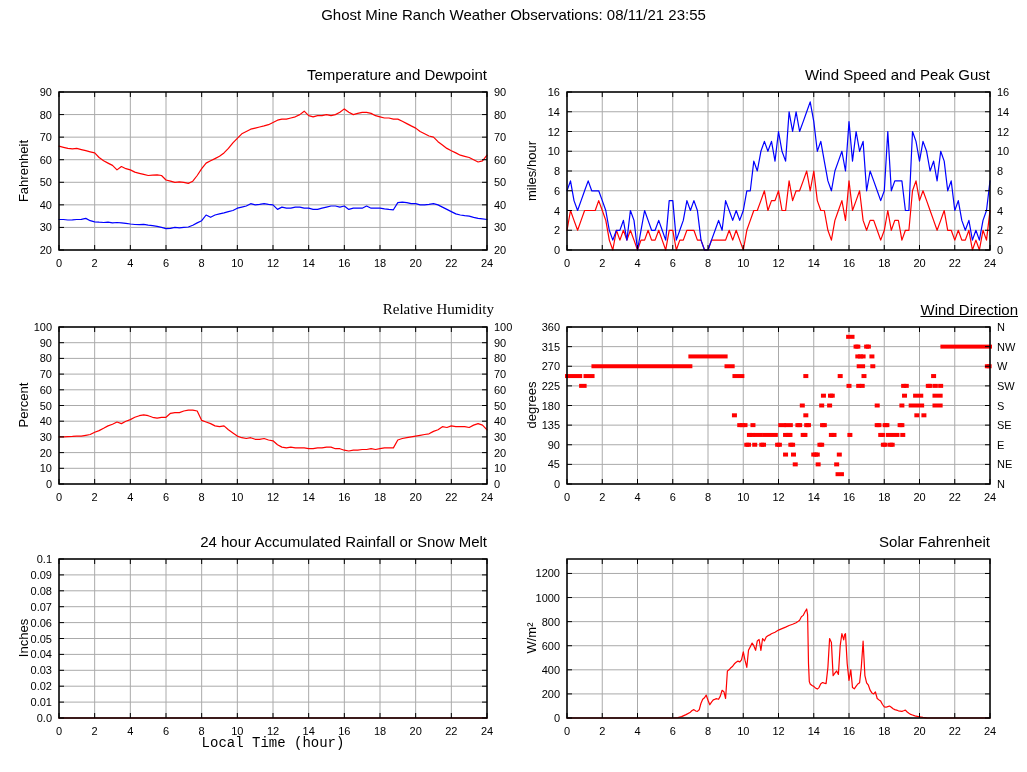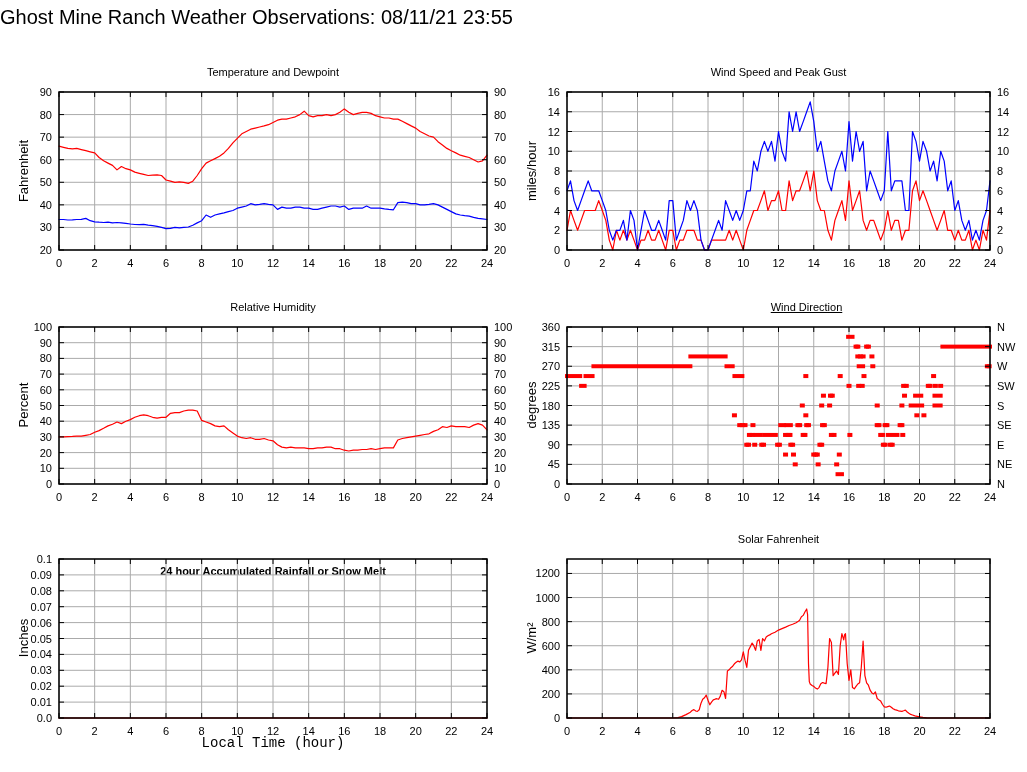"Ghost Mine Ranch Weather Observations:" .main-title { font-size: 20px -> 15px; text-align: left -> center }
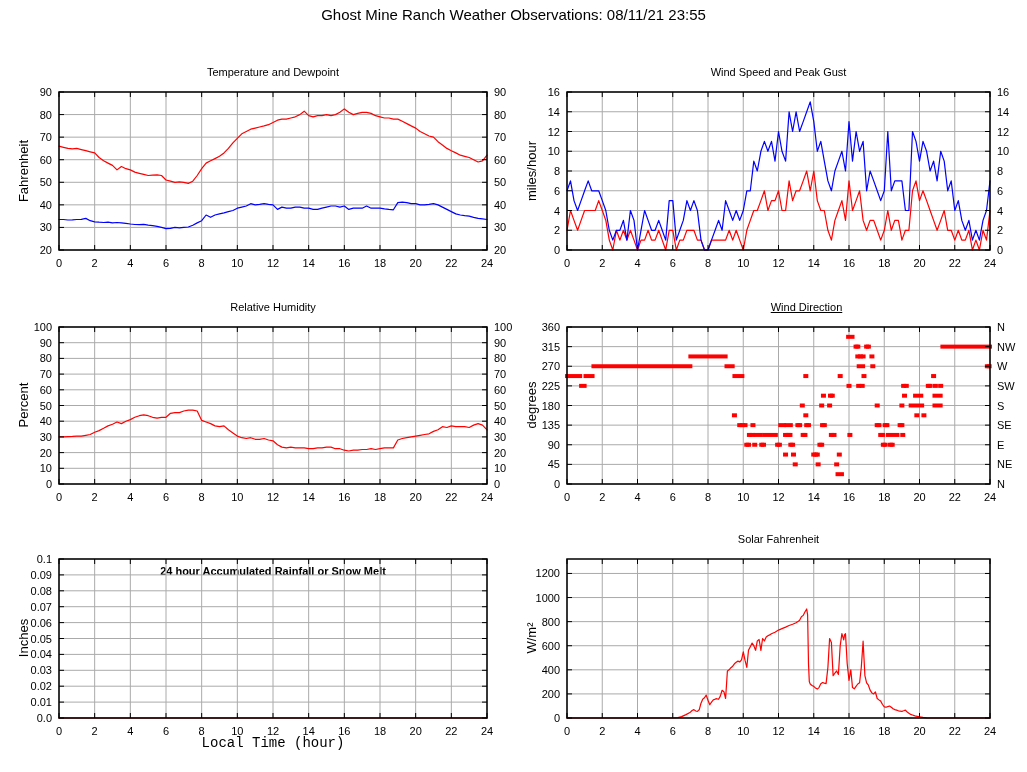"Temperature and Dewpoint" .ctitle { font-size: 11px -> 15px; text-align: center -> right }
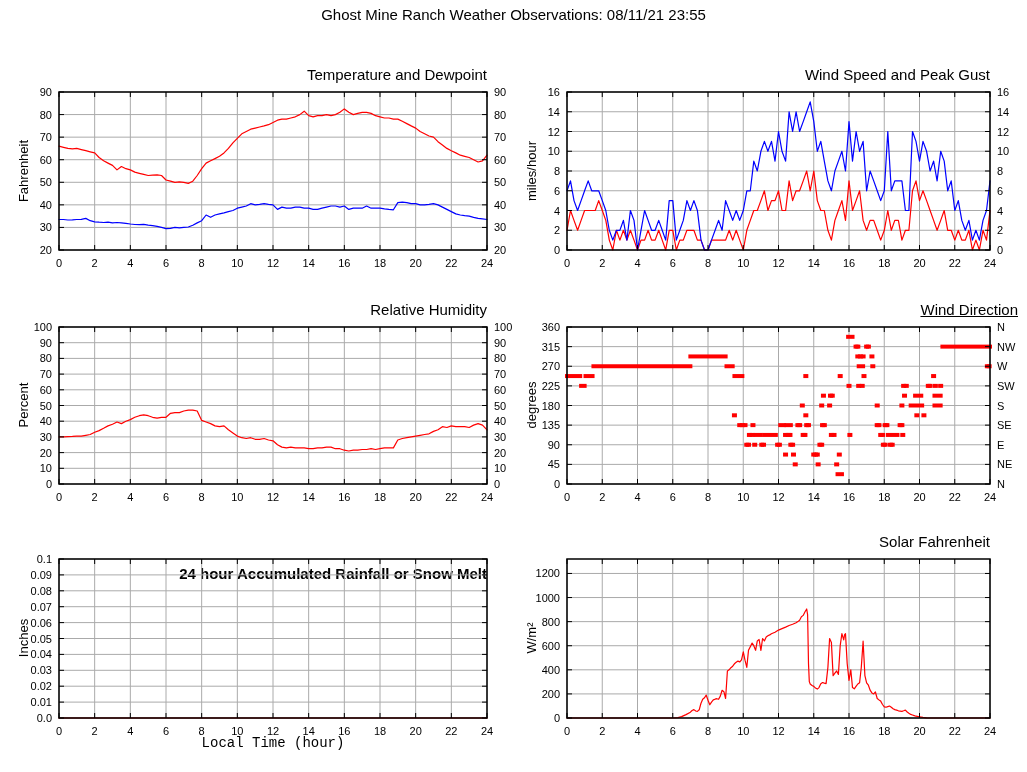"Relative Humidity" div.abs { font-family: none -> Liberation Serif, serif; left: 59px -> 66px }
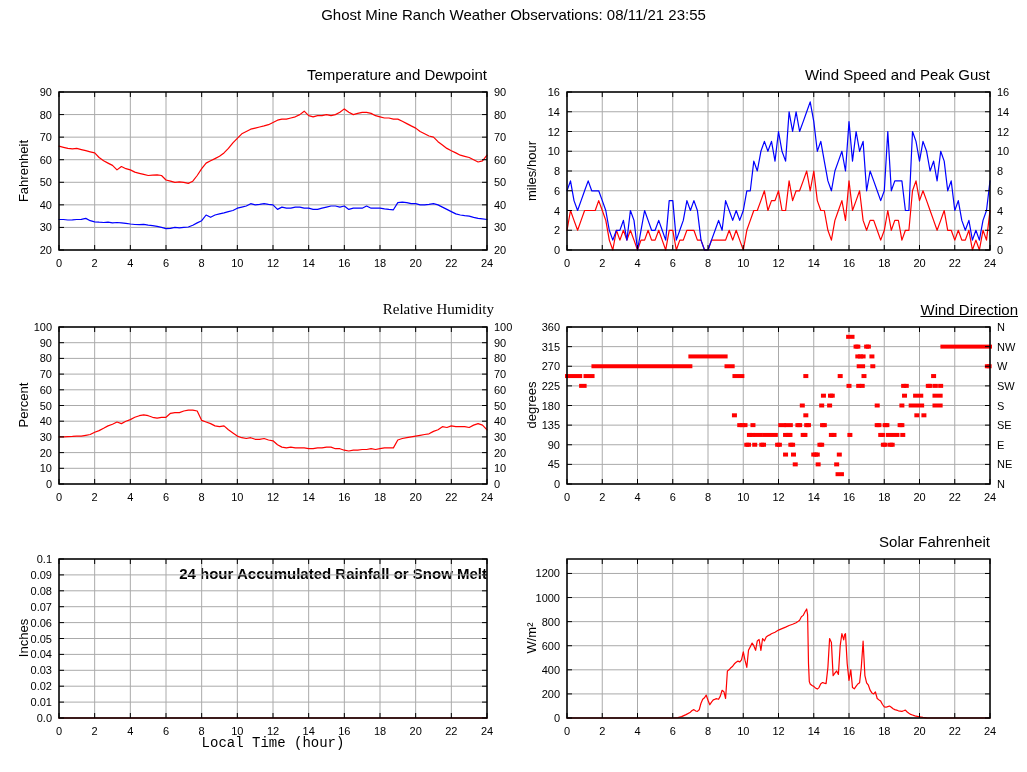"24 hour Accumulated Rainfall or" div.abs { font-weight: bold -> none; top: 565px -> 533px }
